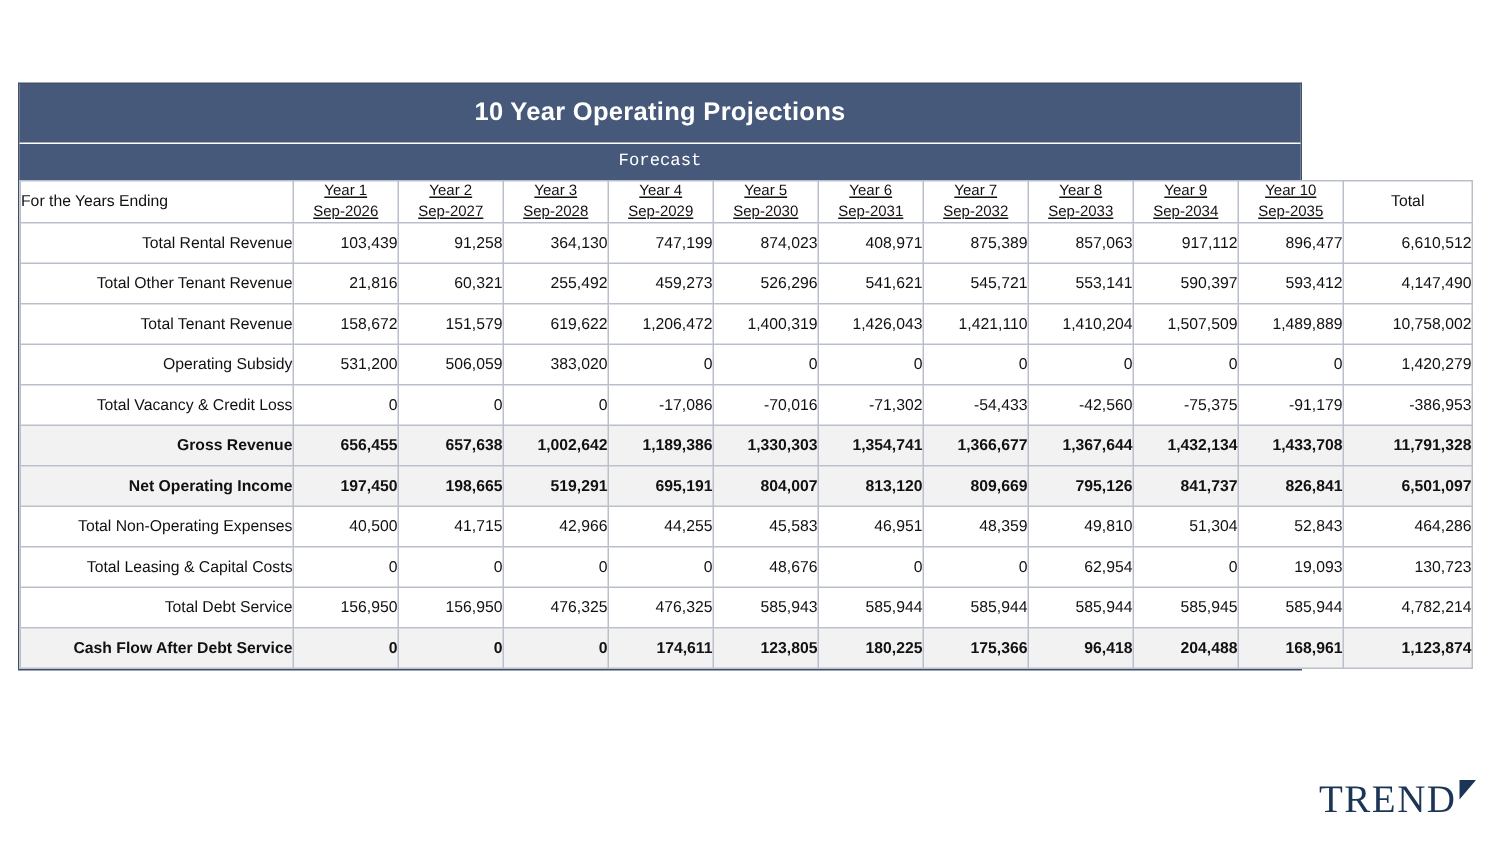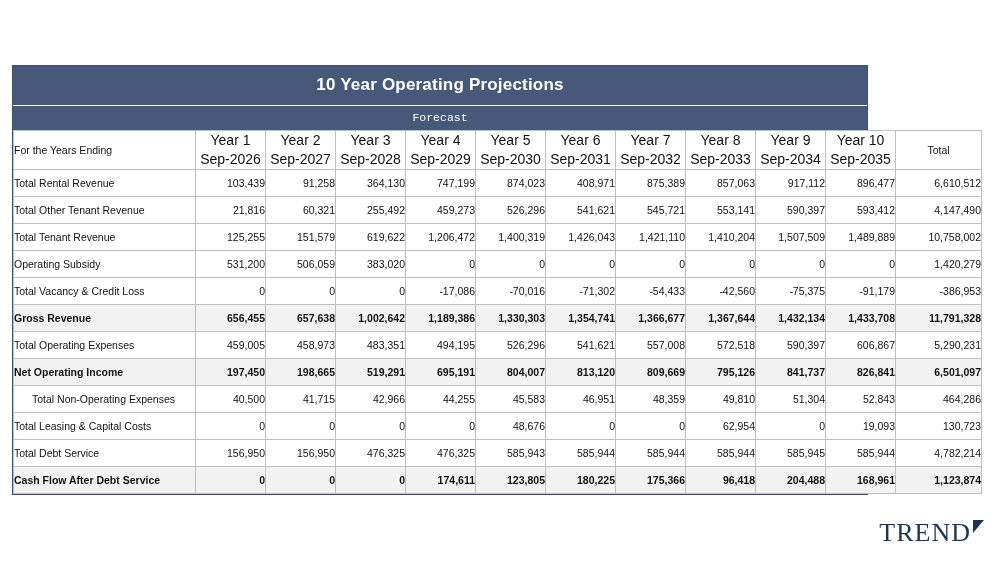"10 Year Operating Projections" .sheet { top: 65px -> 55px }
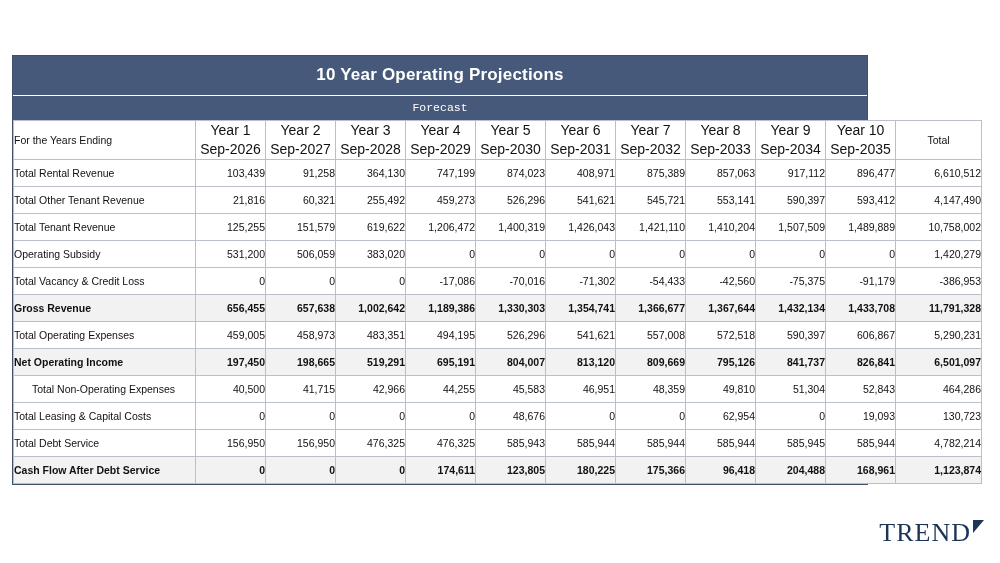"Year 1" .yr { font-size: 14px -> 10px; text-decoration: none -> underline }
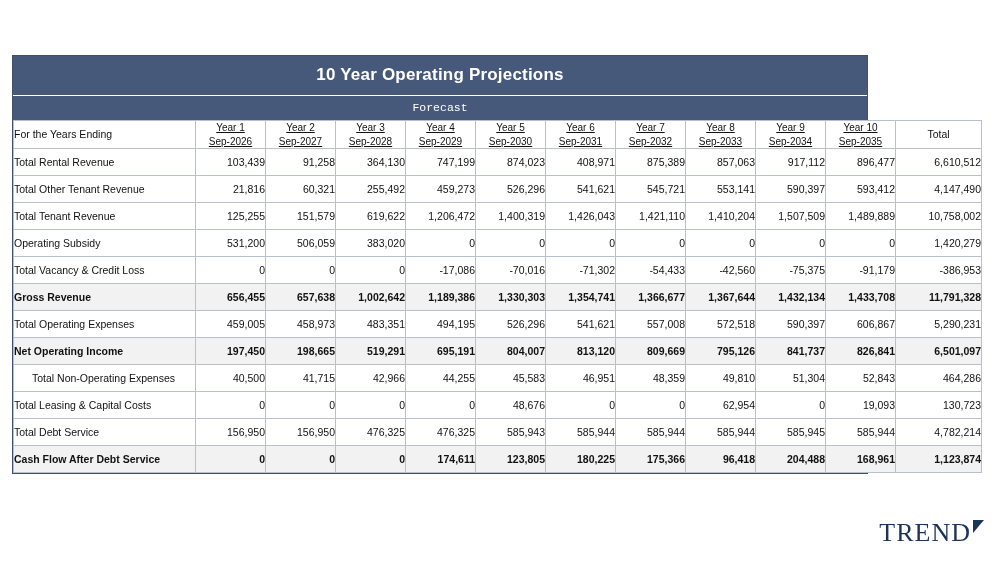"Total Rental Revenue" td.label { text-align: left -> right }
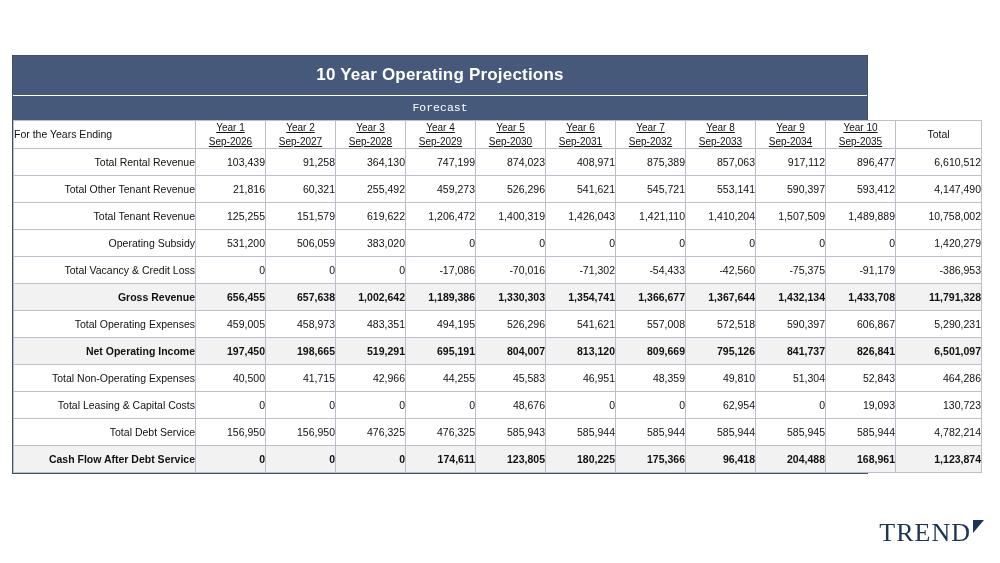"125,255" td.num { text: 125,255 -> 158,672 }
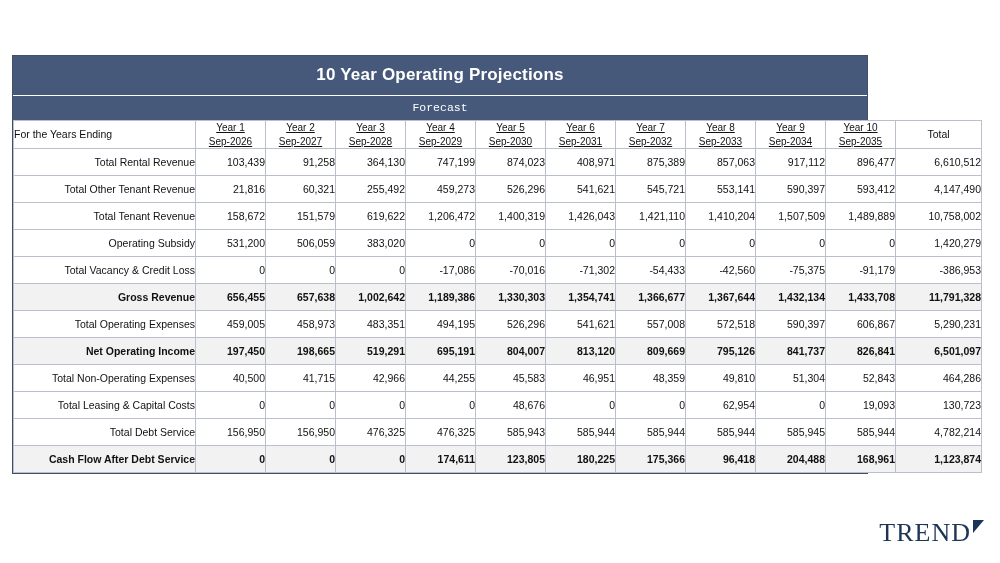"Total Operating Expenses" tr { html: <tr> <td>Total Operating Expenses</td> <td>459,005</td> <td>458,973</td> <td>483,351</td> <td>494,195</td> <td>526,296</td> <td>541,621</td> <td>557,008</td> <td>572,518</td> <td>590,397</td> <td>606,867</td> <td>5,290,231</td> </tr> -> none }
